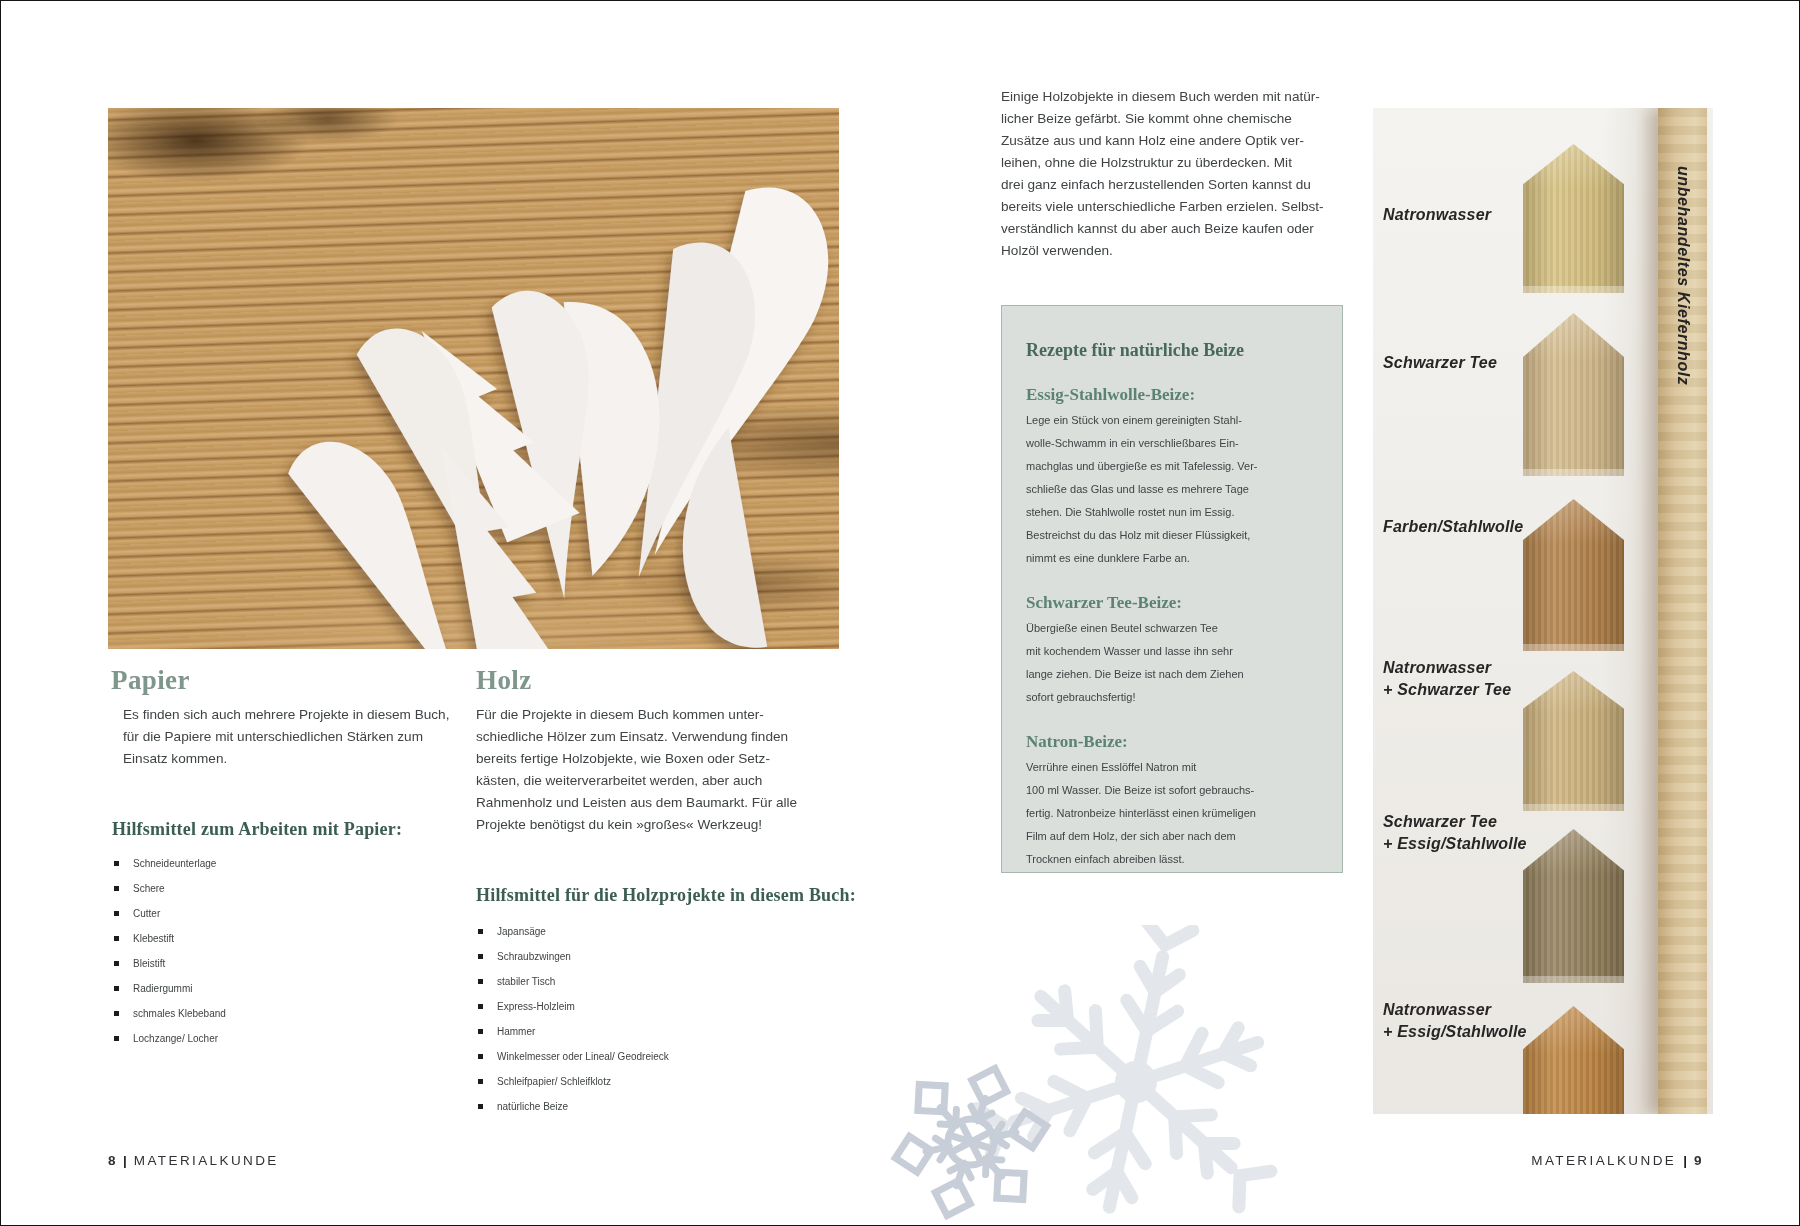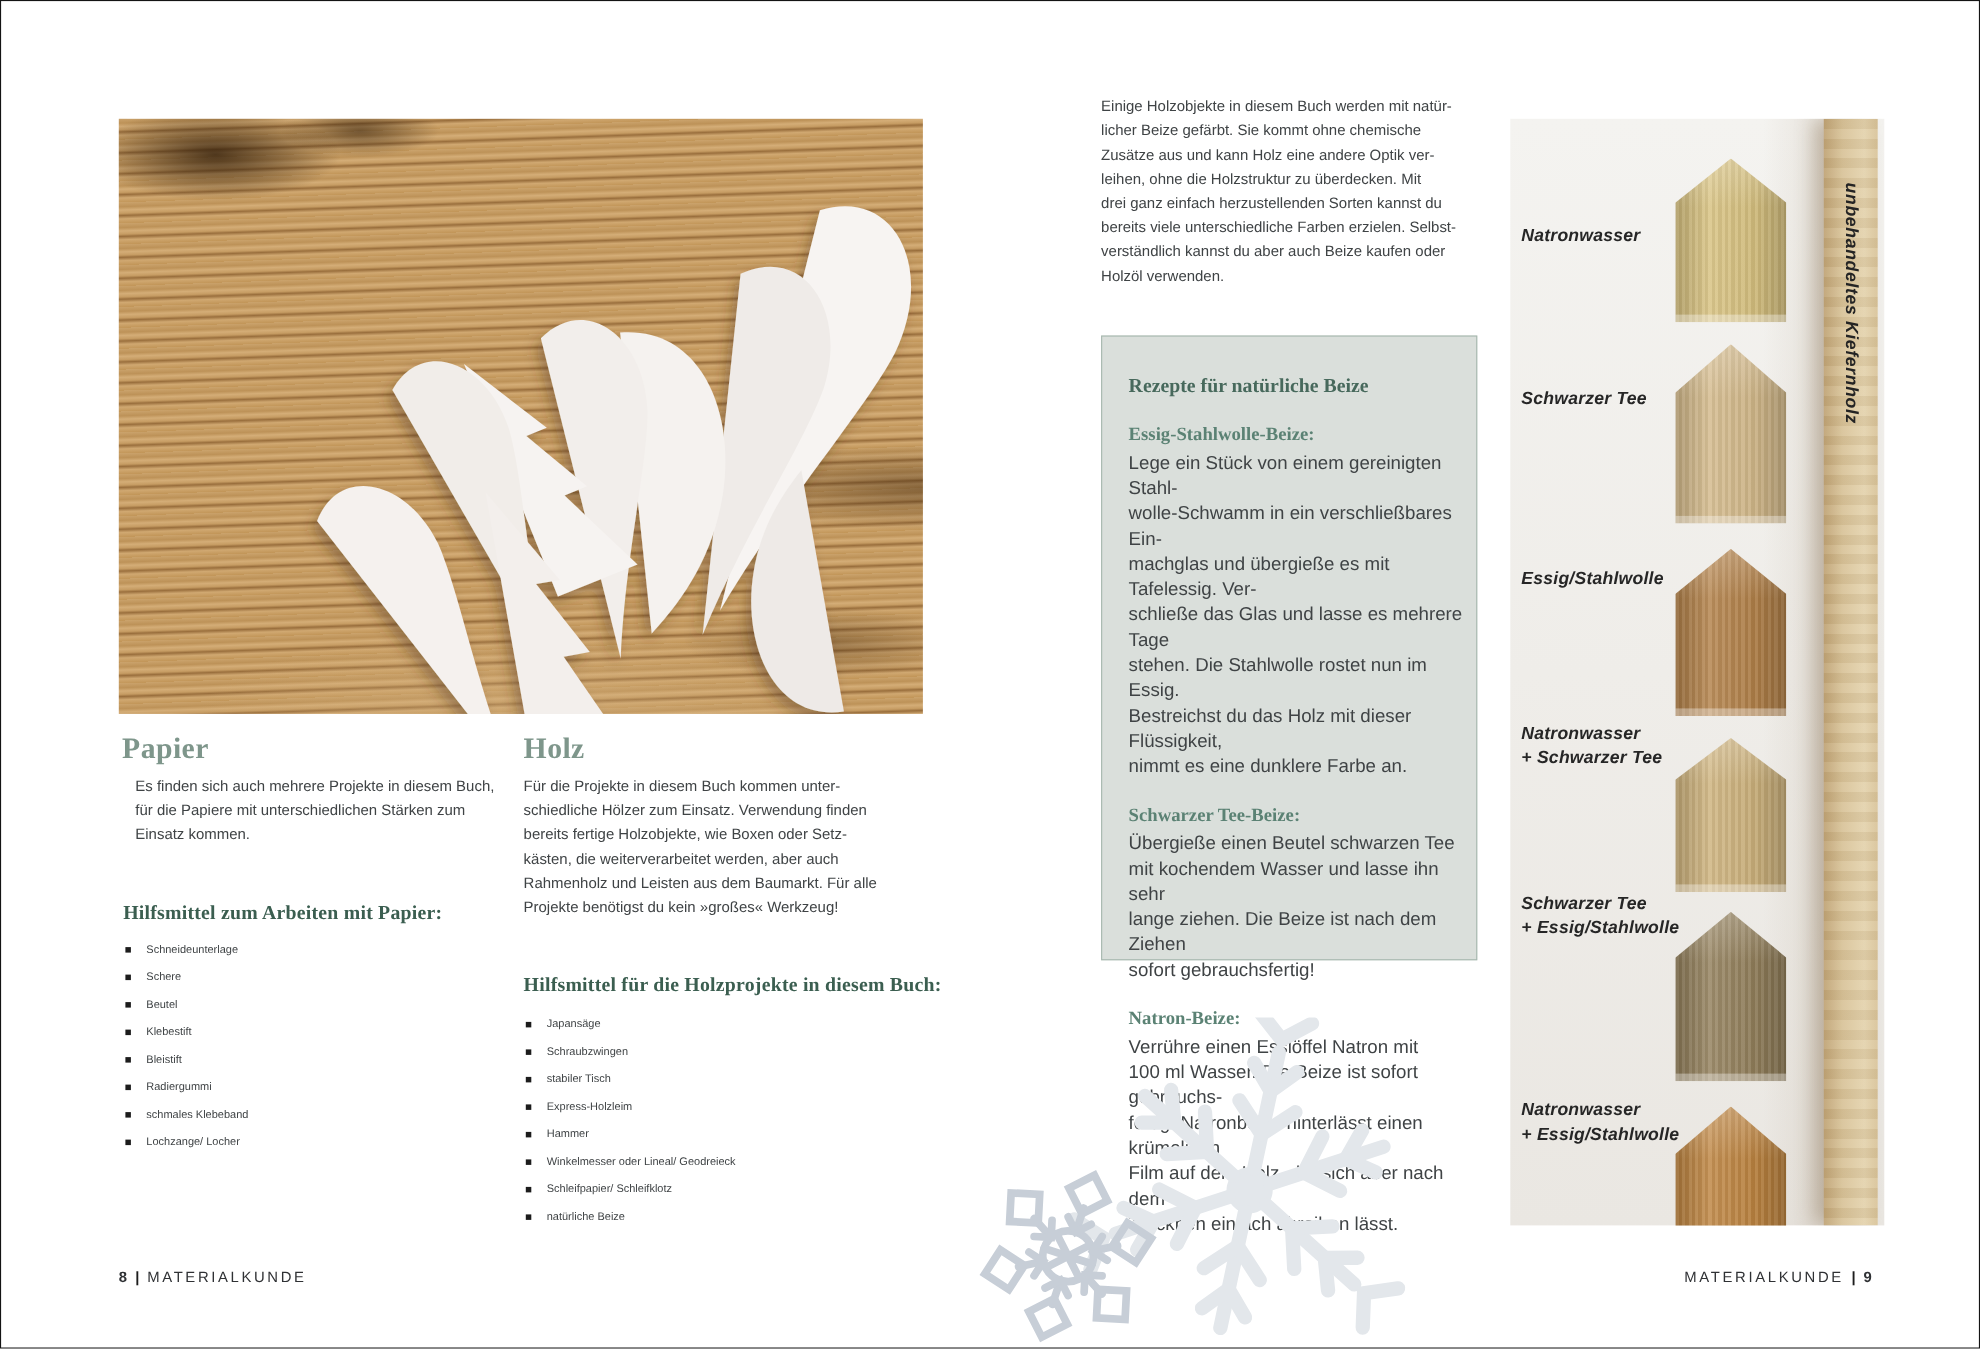"Lege ein Stück von einem" .recipe-text { font-size: 17px -> 11px }
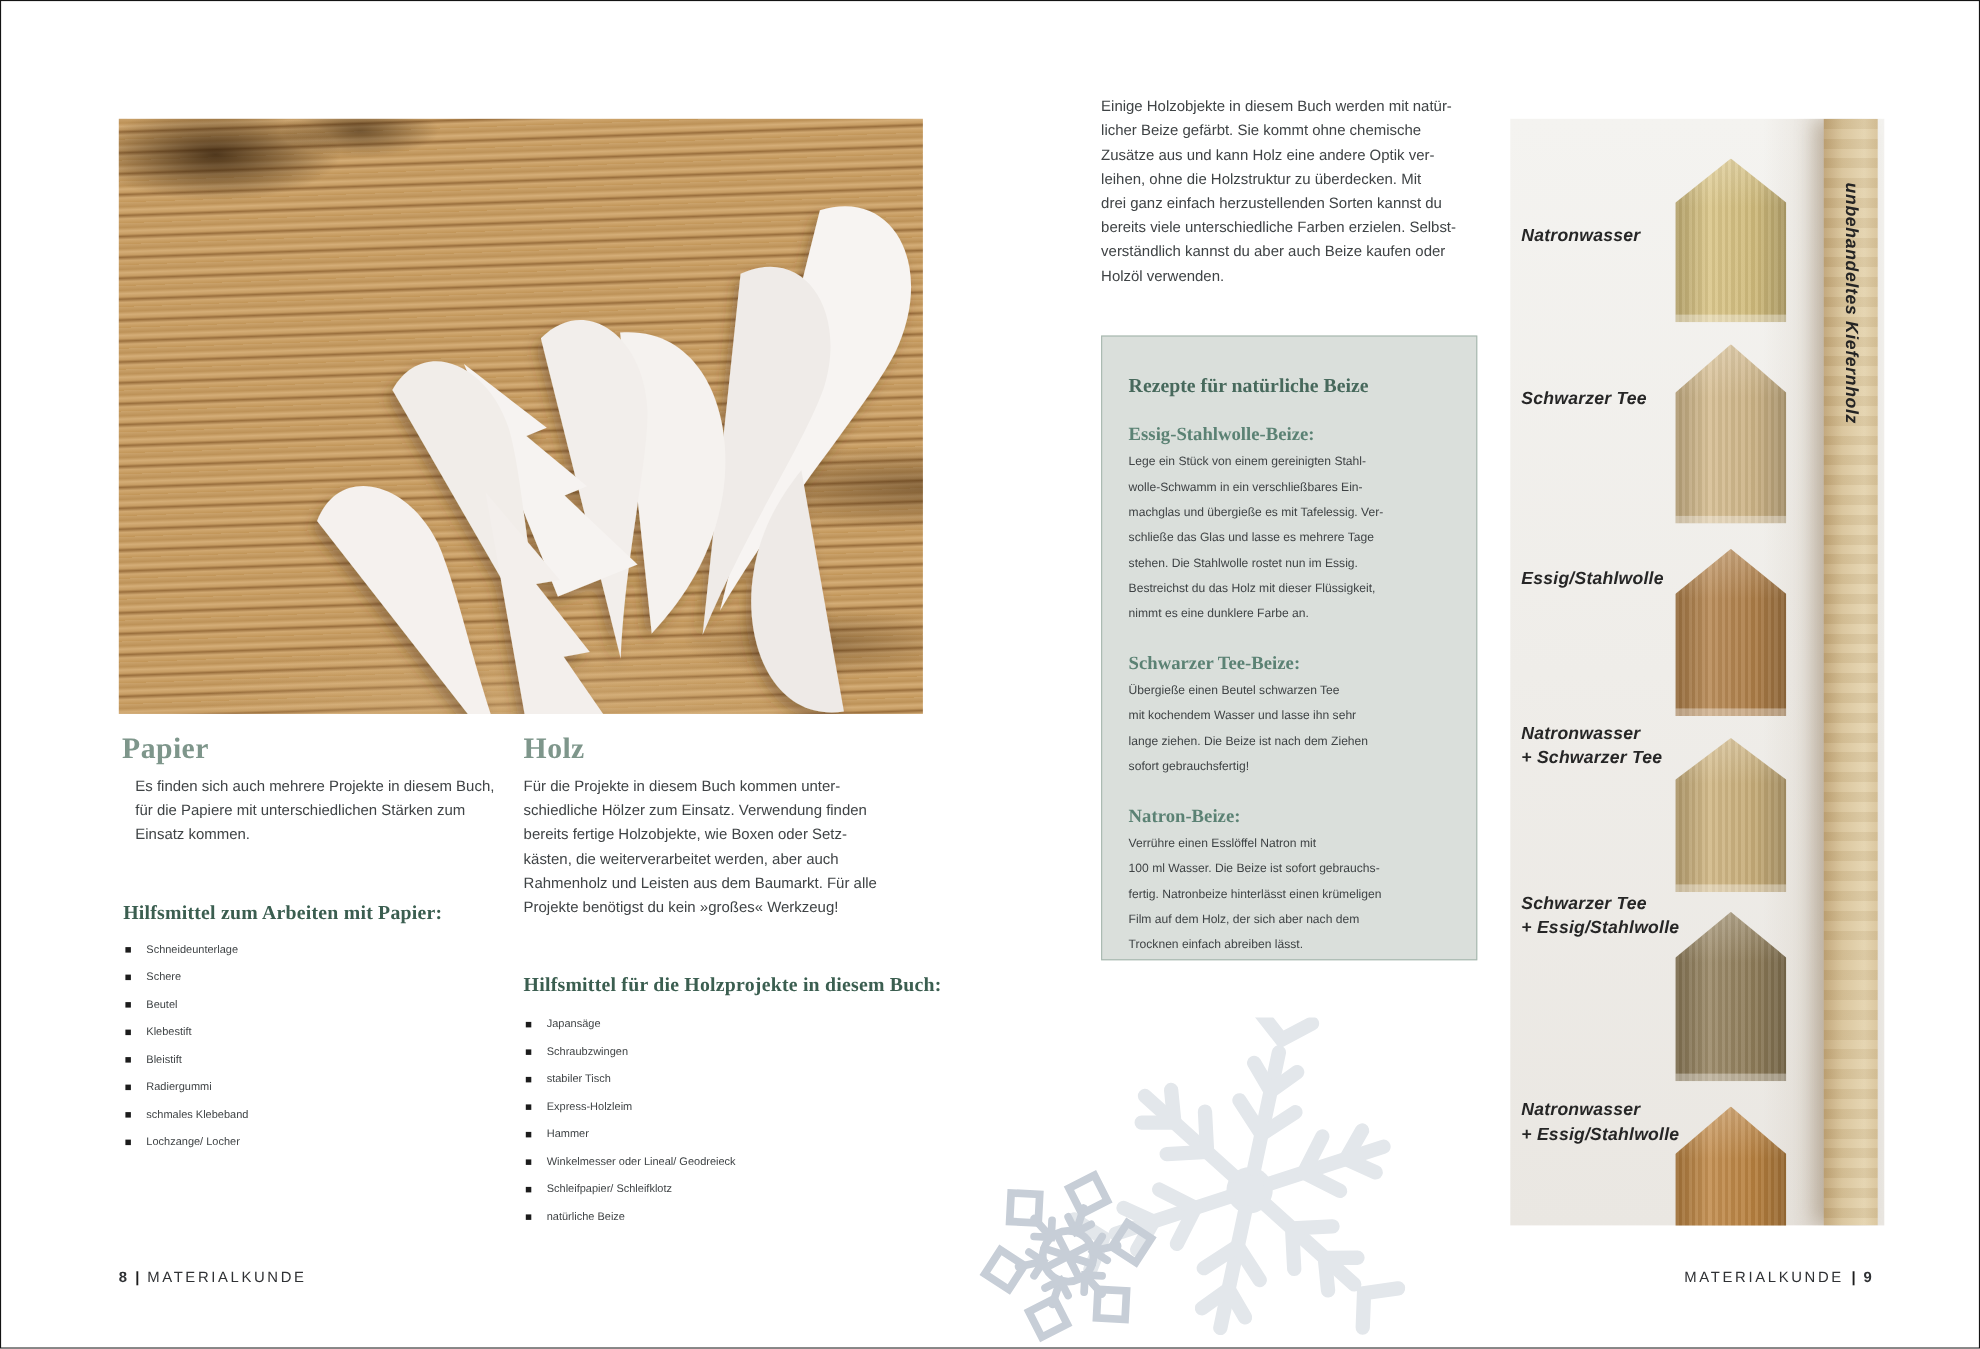"Essig/Stahlwolle" div.swatch-label { text: Essig/Stahlwolle -> Farben/Stahlwolle }
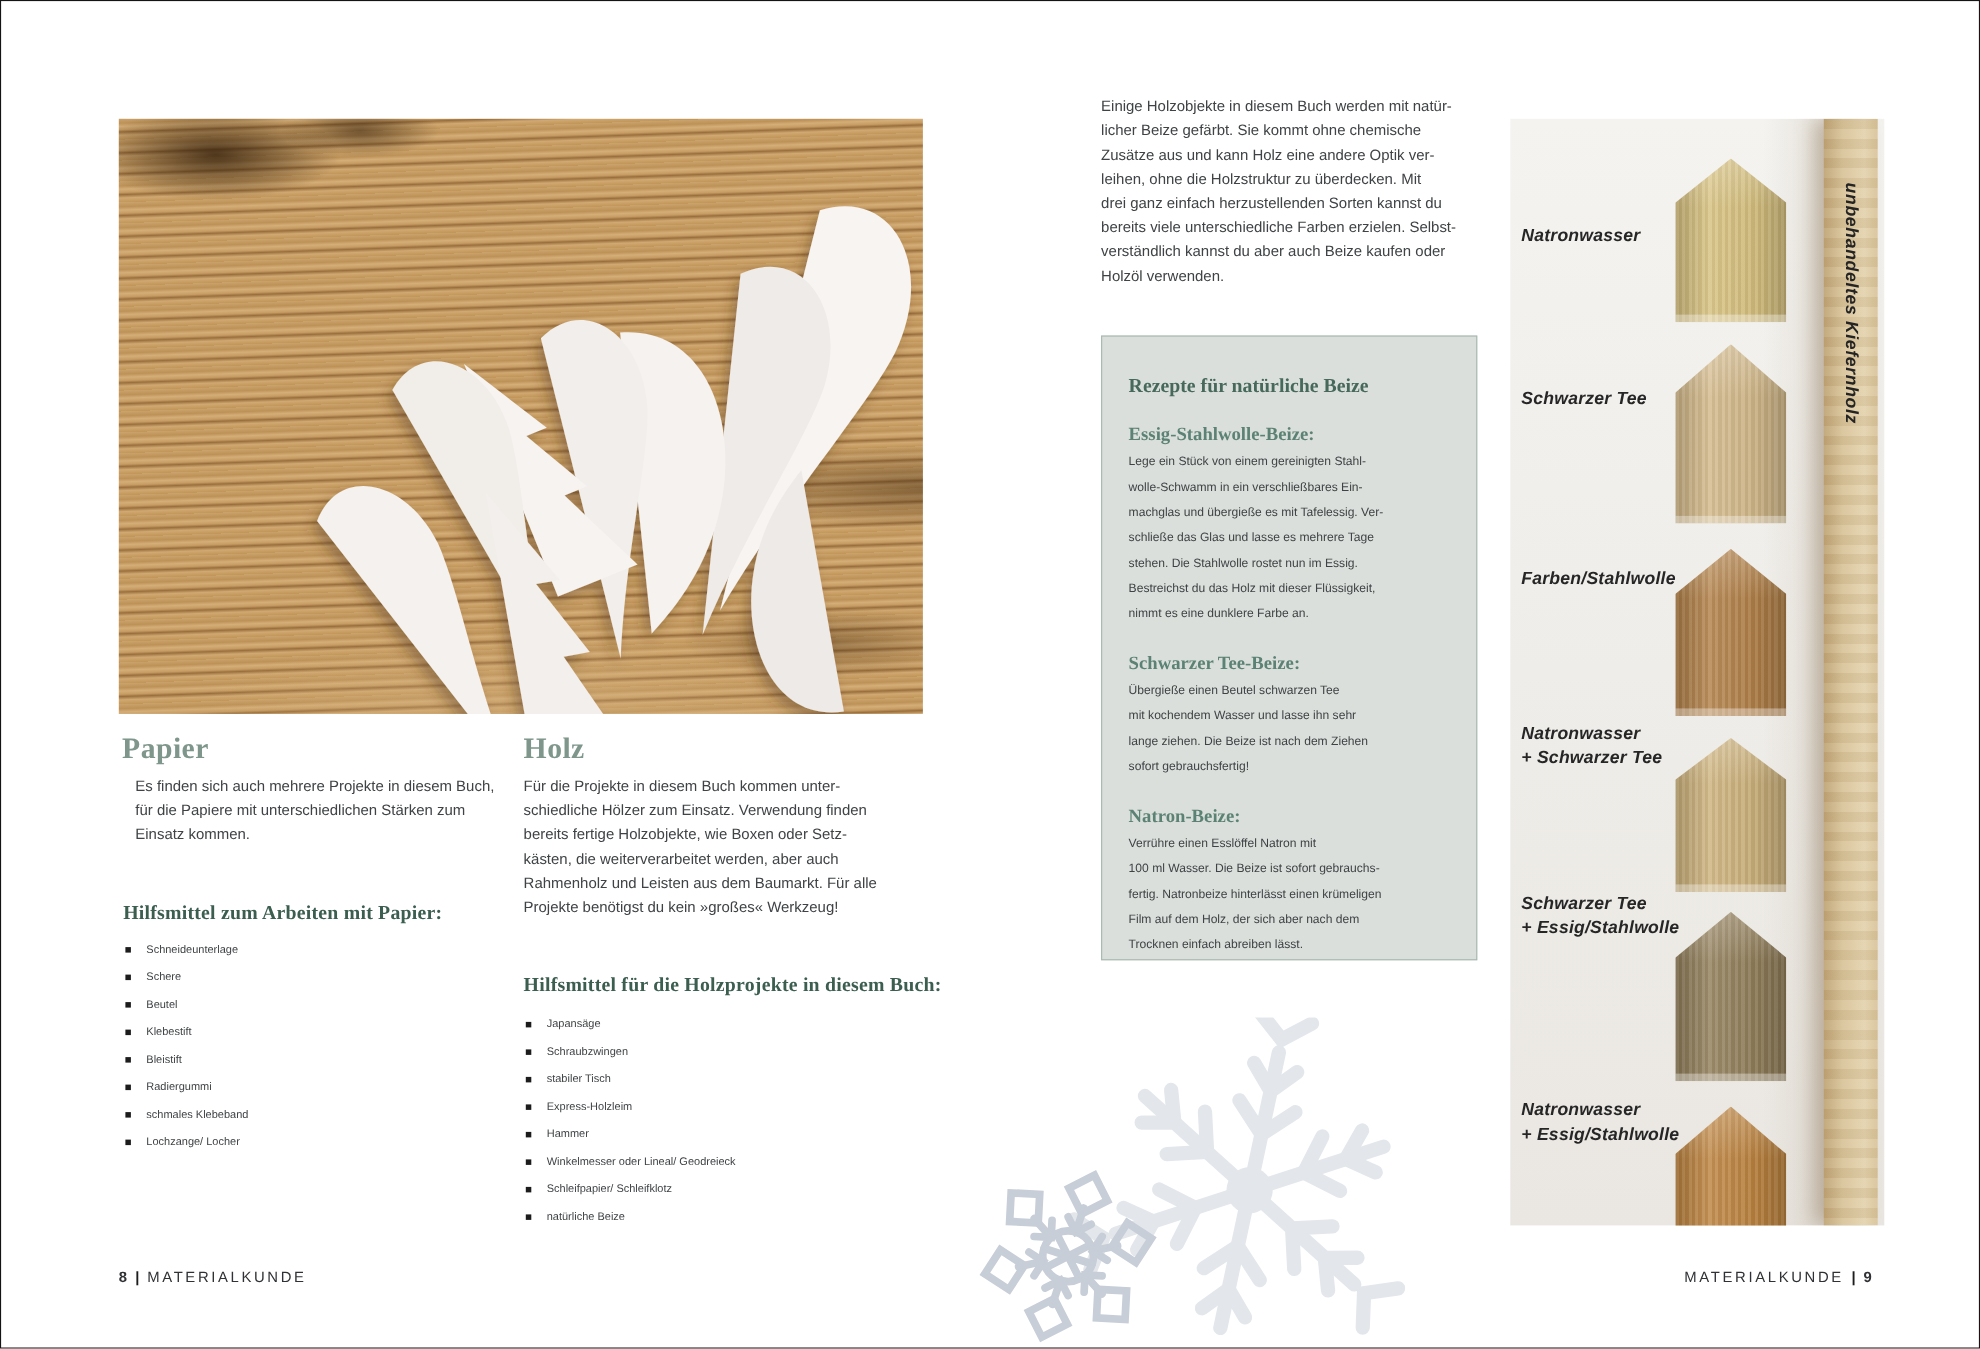"Beutel" li { text: Beutel -> Cutter }
